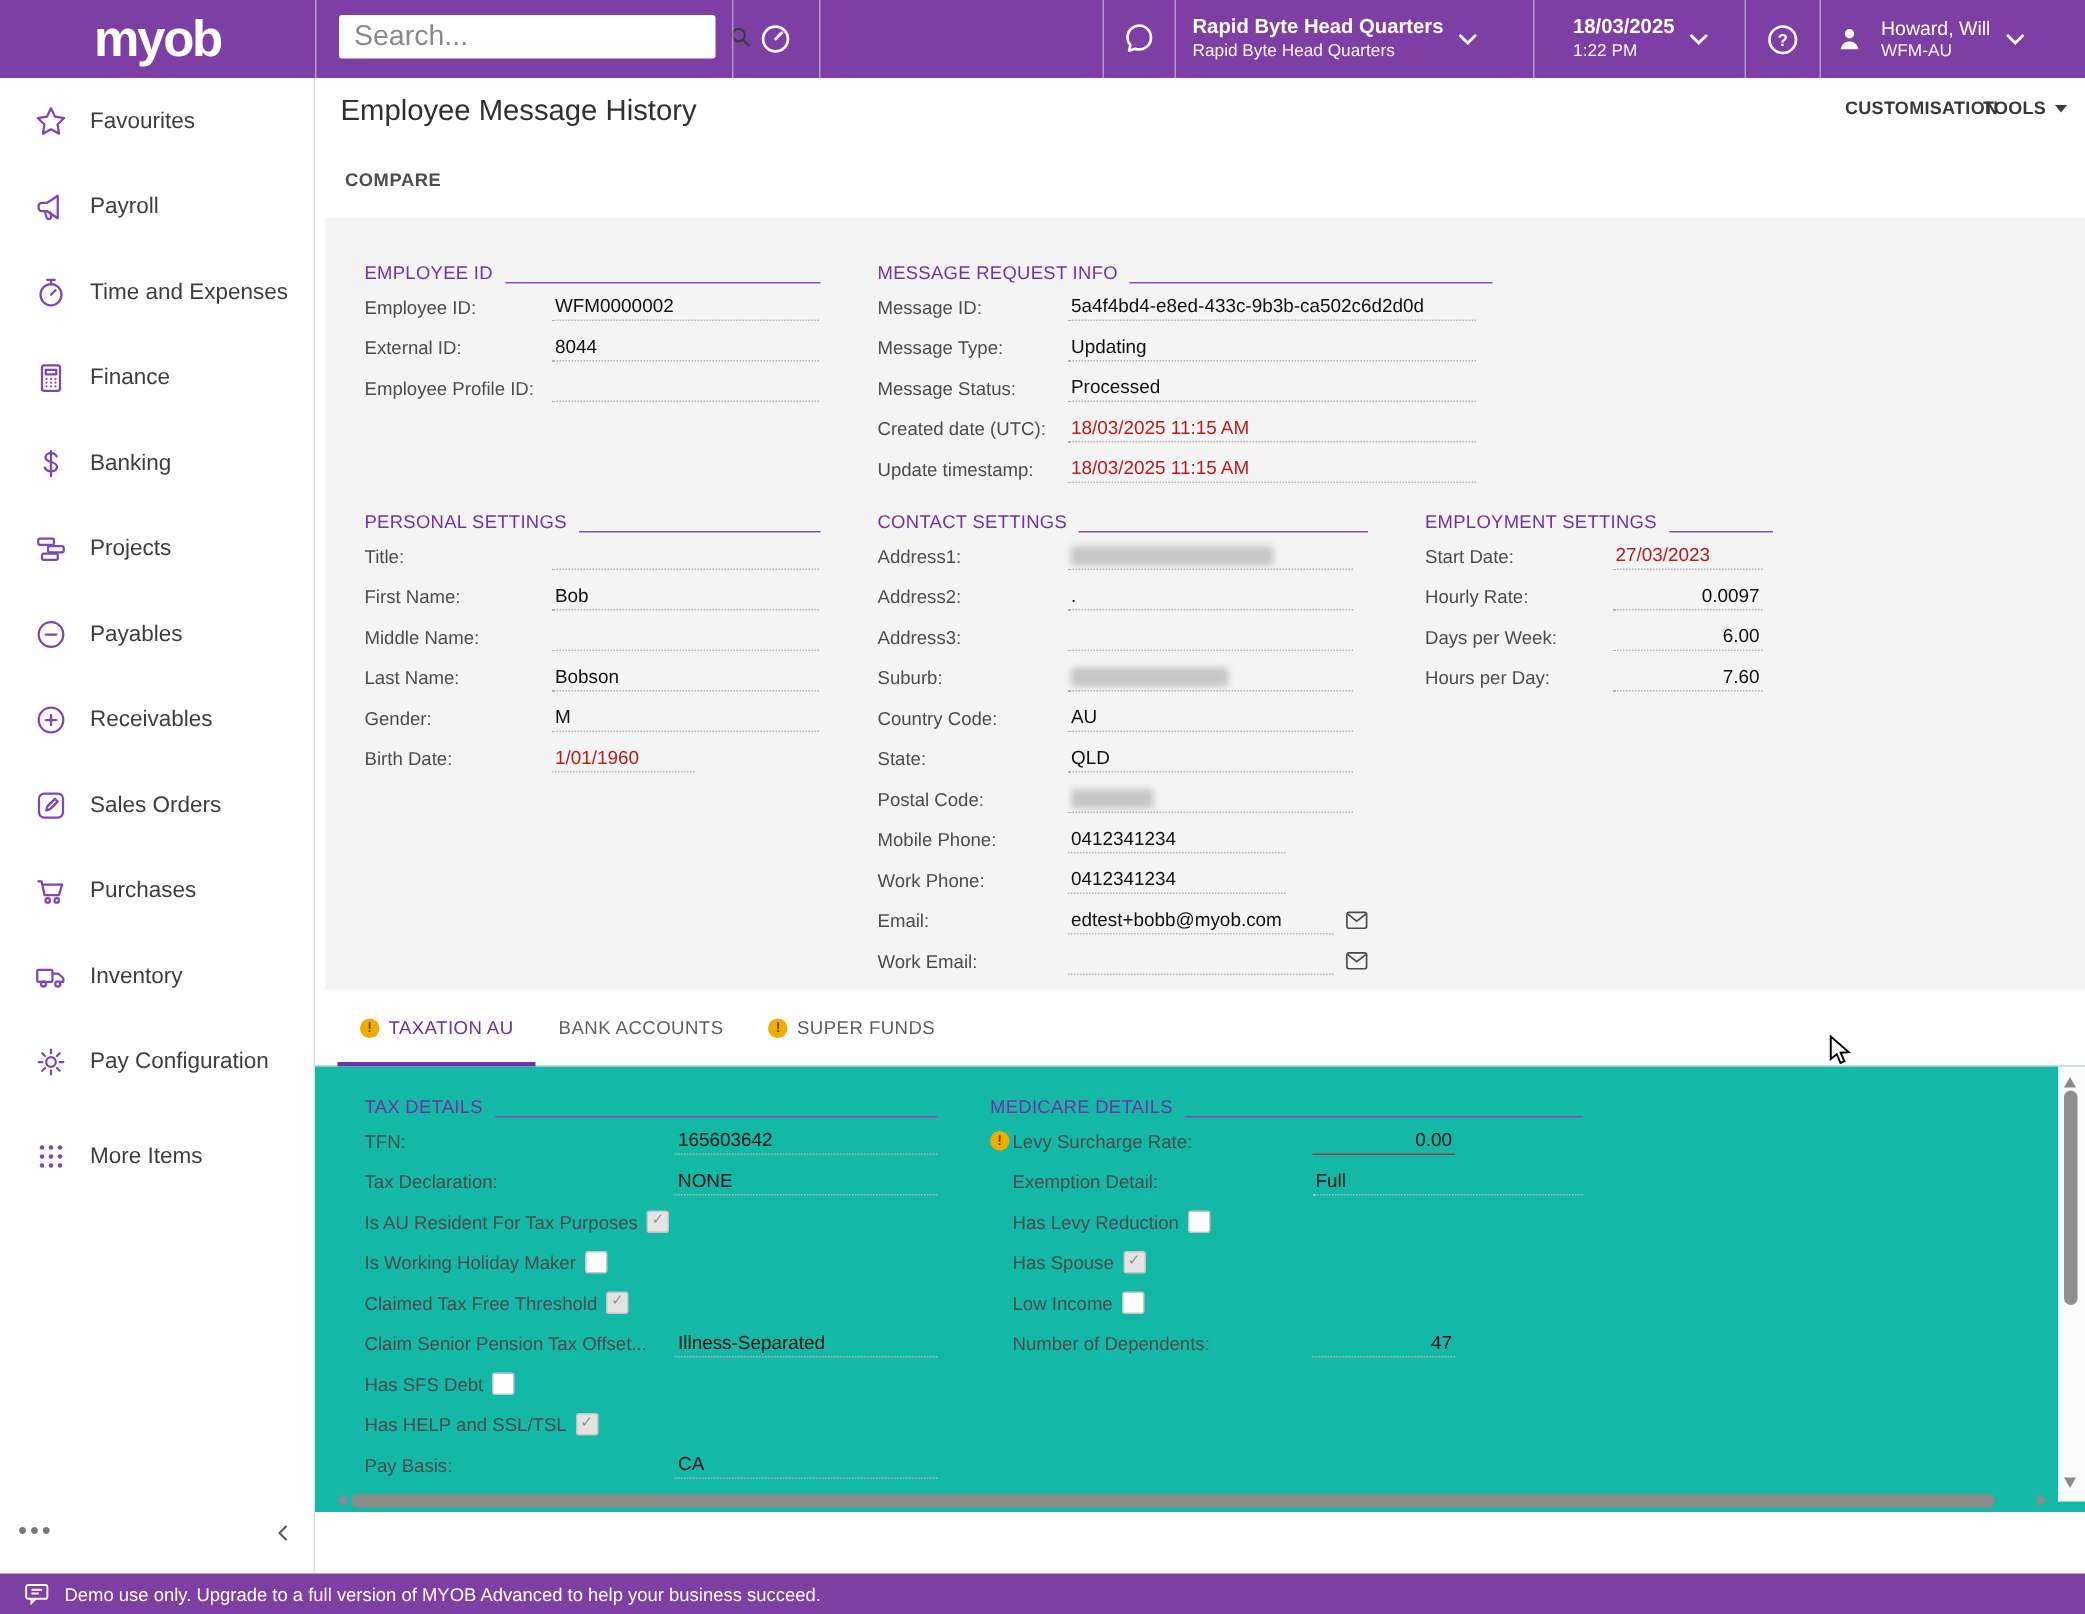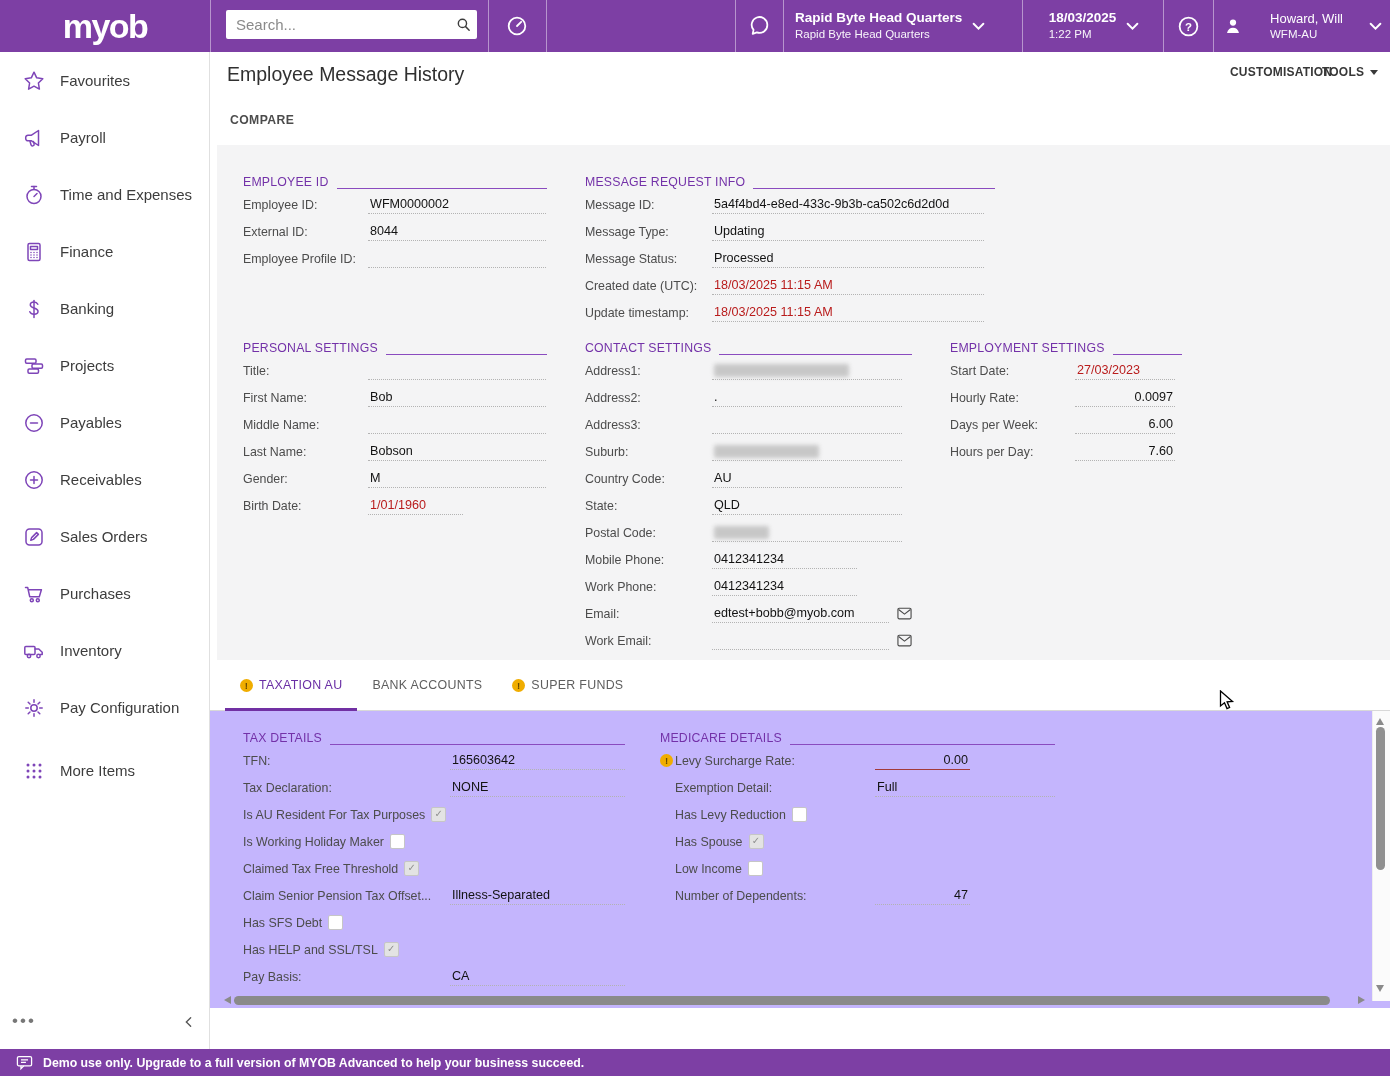"Search..." .search-wrap input { font-size: 15px -> 19px }
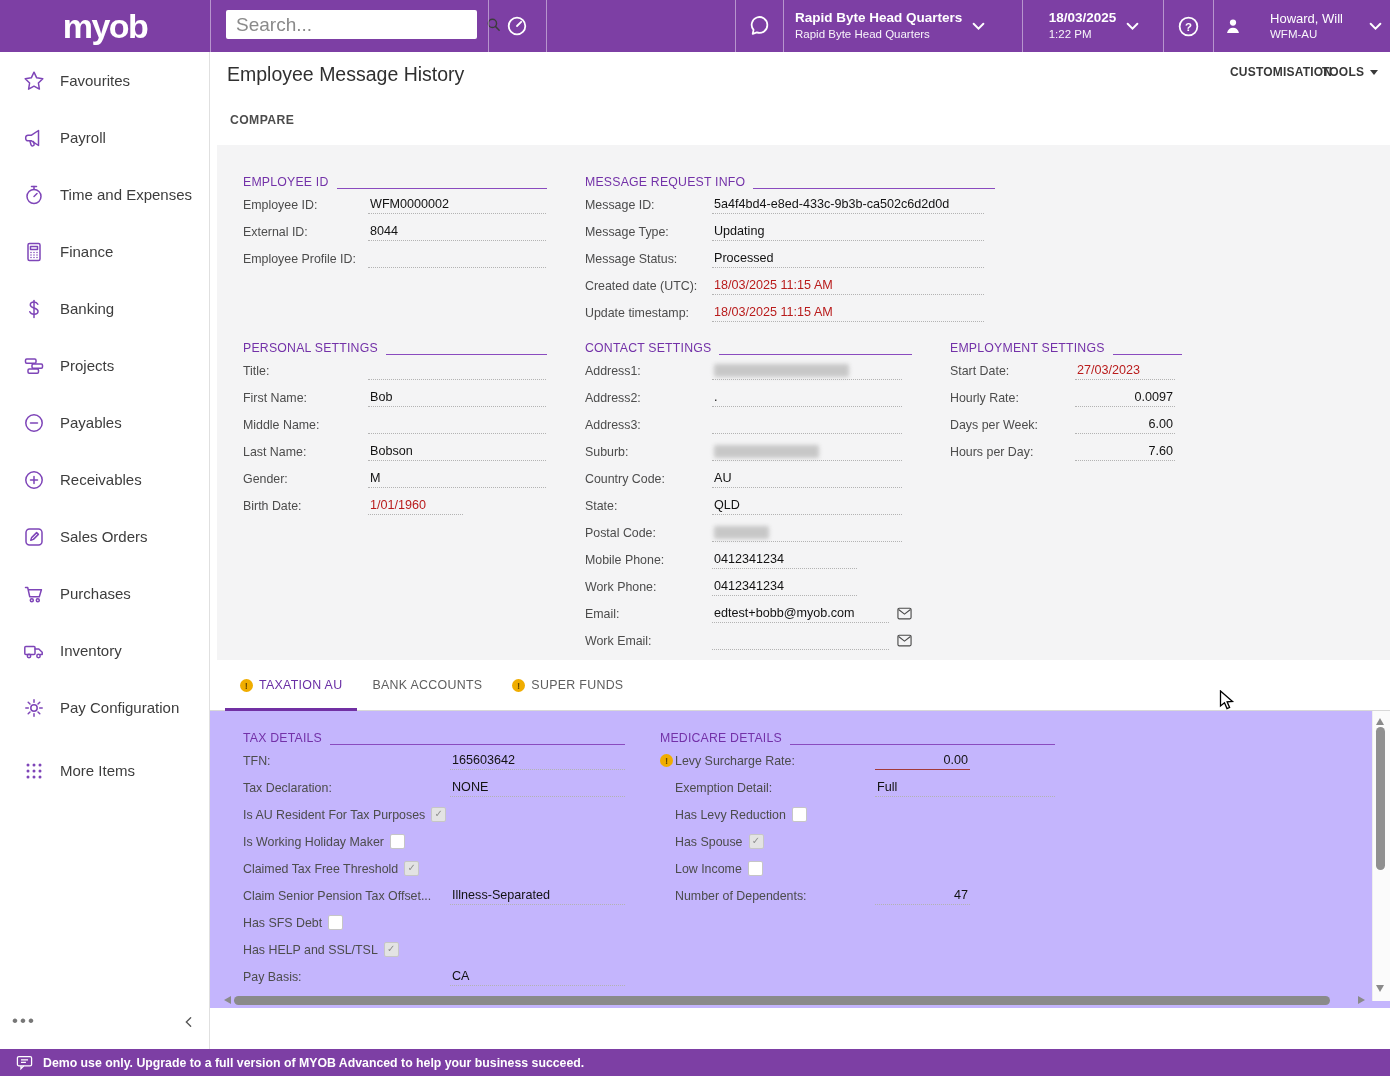"Howard, Will" div.hbtn { justify-content: space-between -> flex-start }
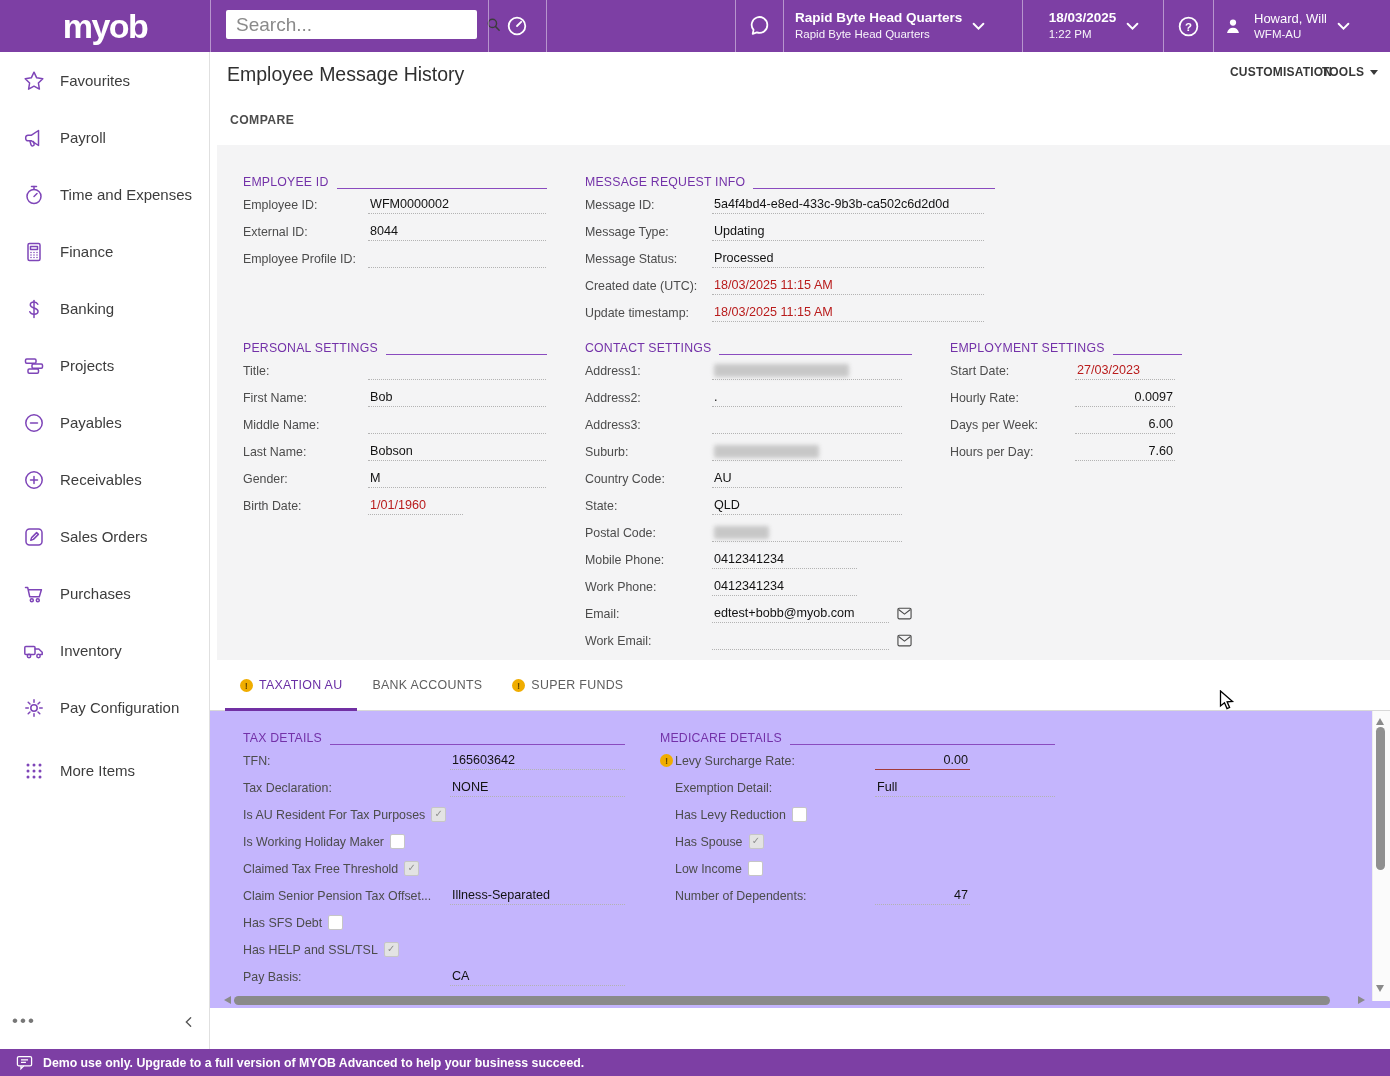"TAX DETAILS" .tab-body { background: #c4b5fd -> #14b8a6 }
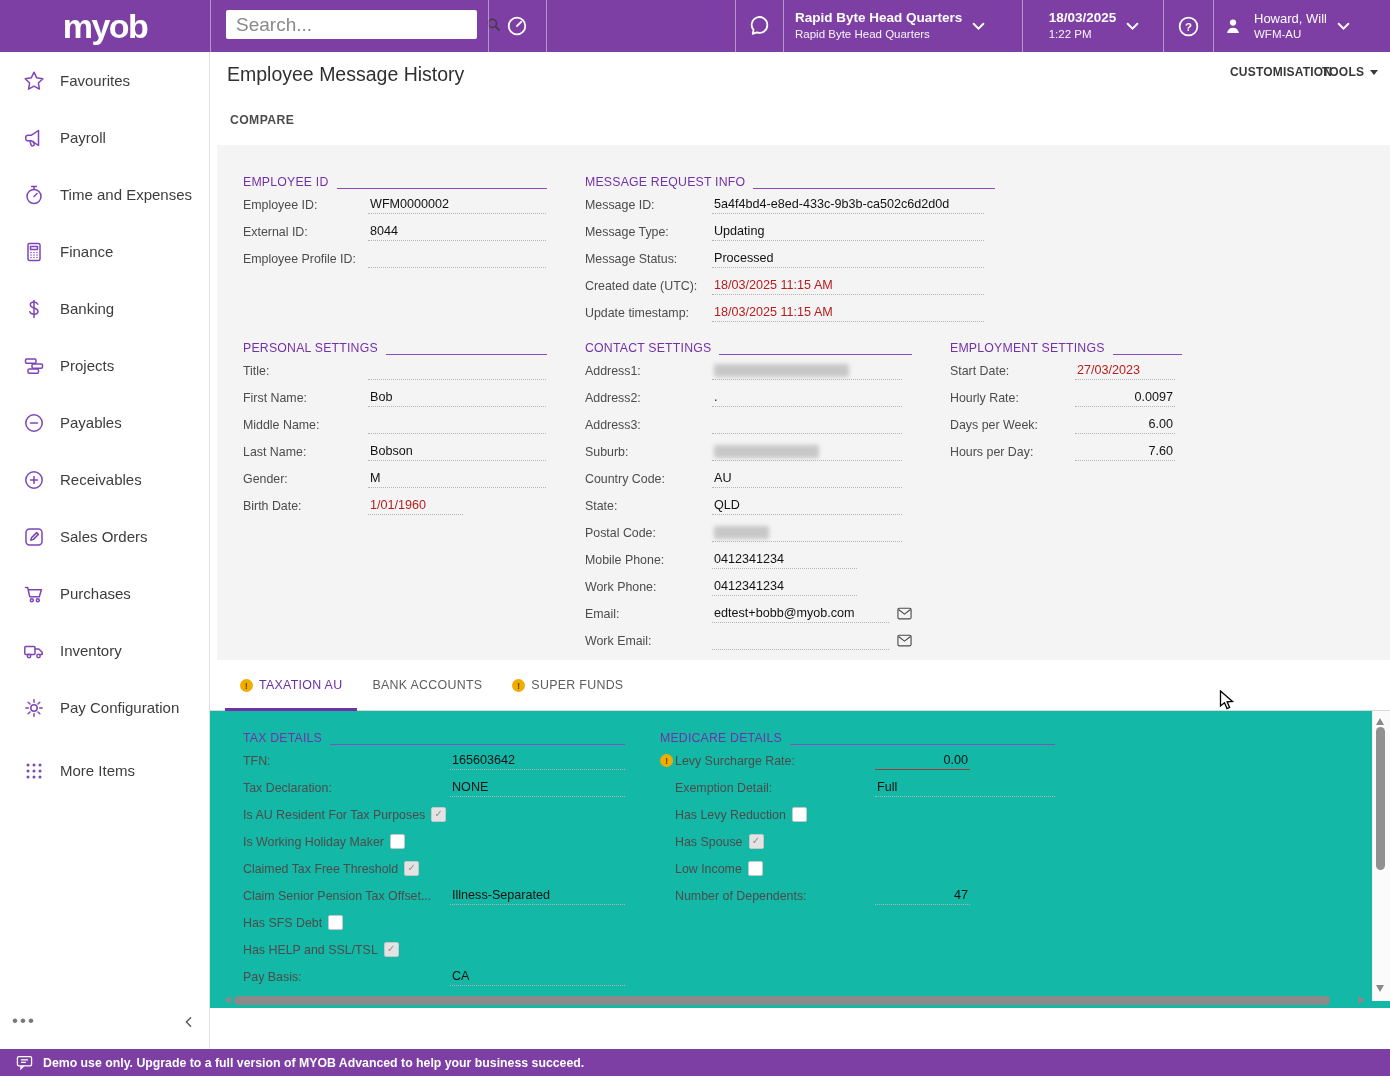"Demo use only. Upgrade to" .demo-banner .txt { font-weight: 700 -> 400 }
